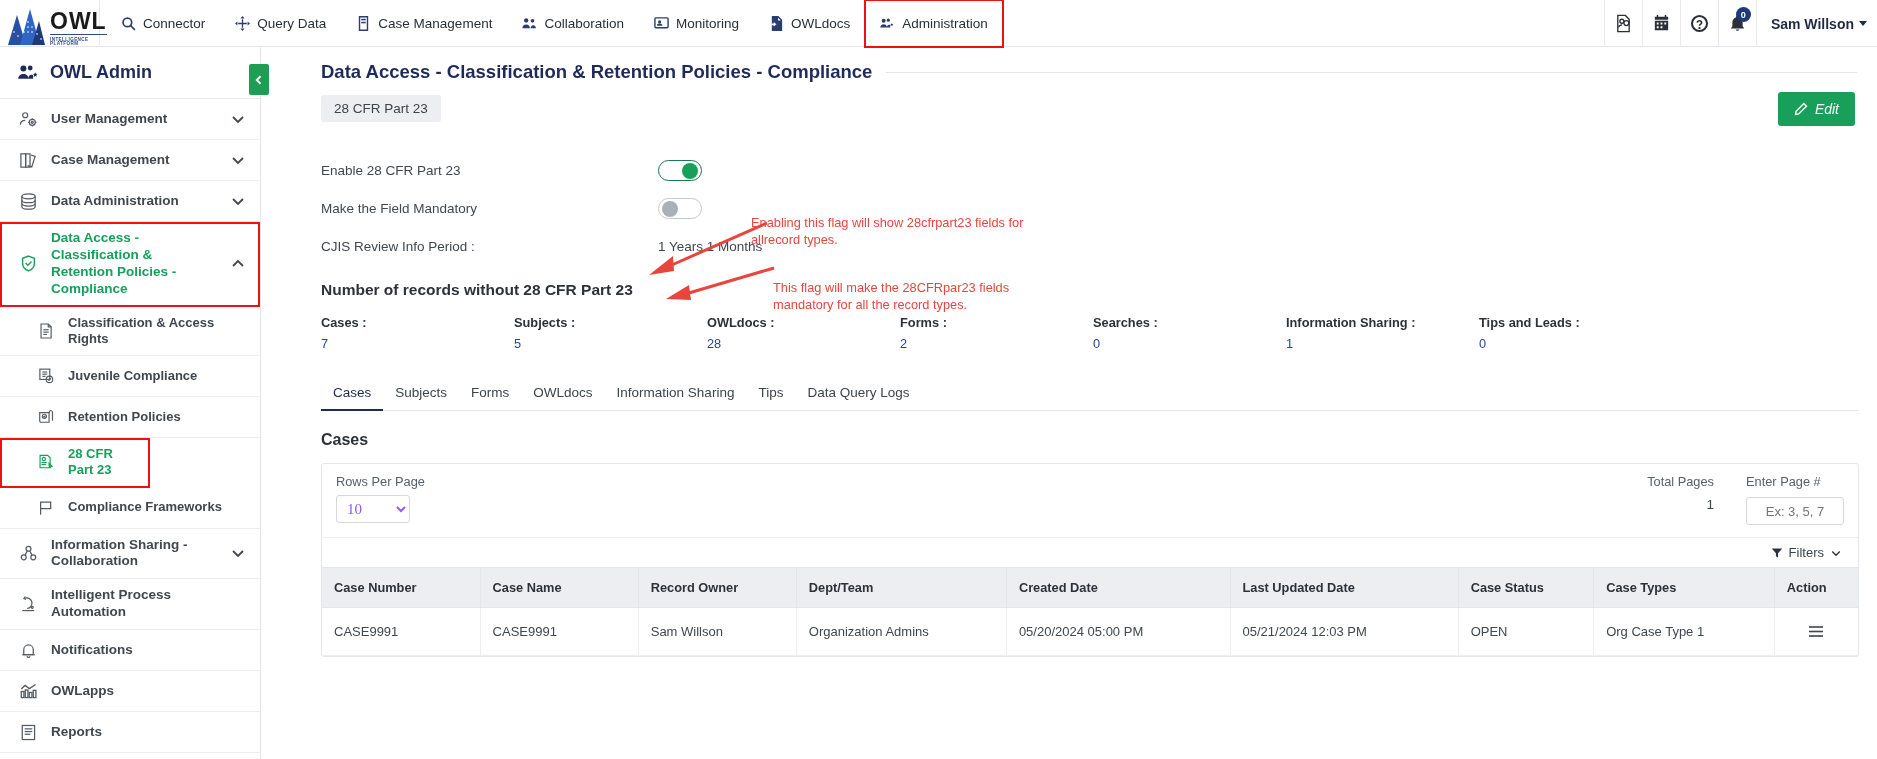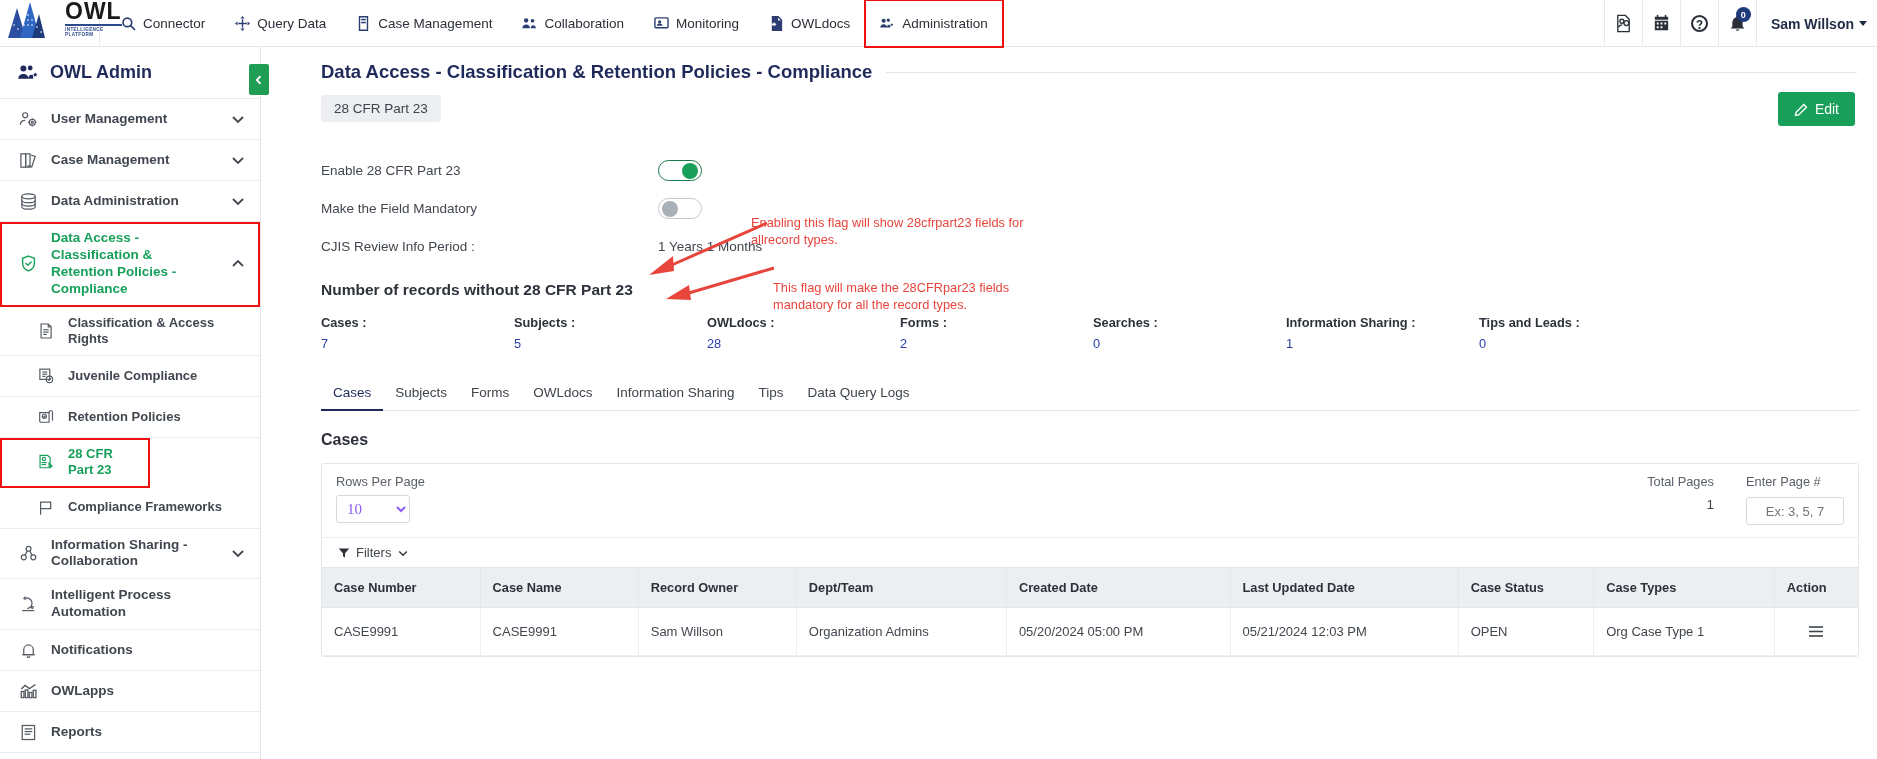"OWL" .brand { align-items: flex-start -> flex-end; gap: 19px -> 4px }
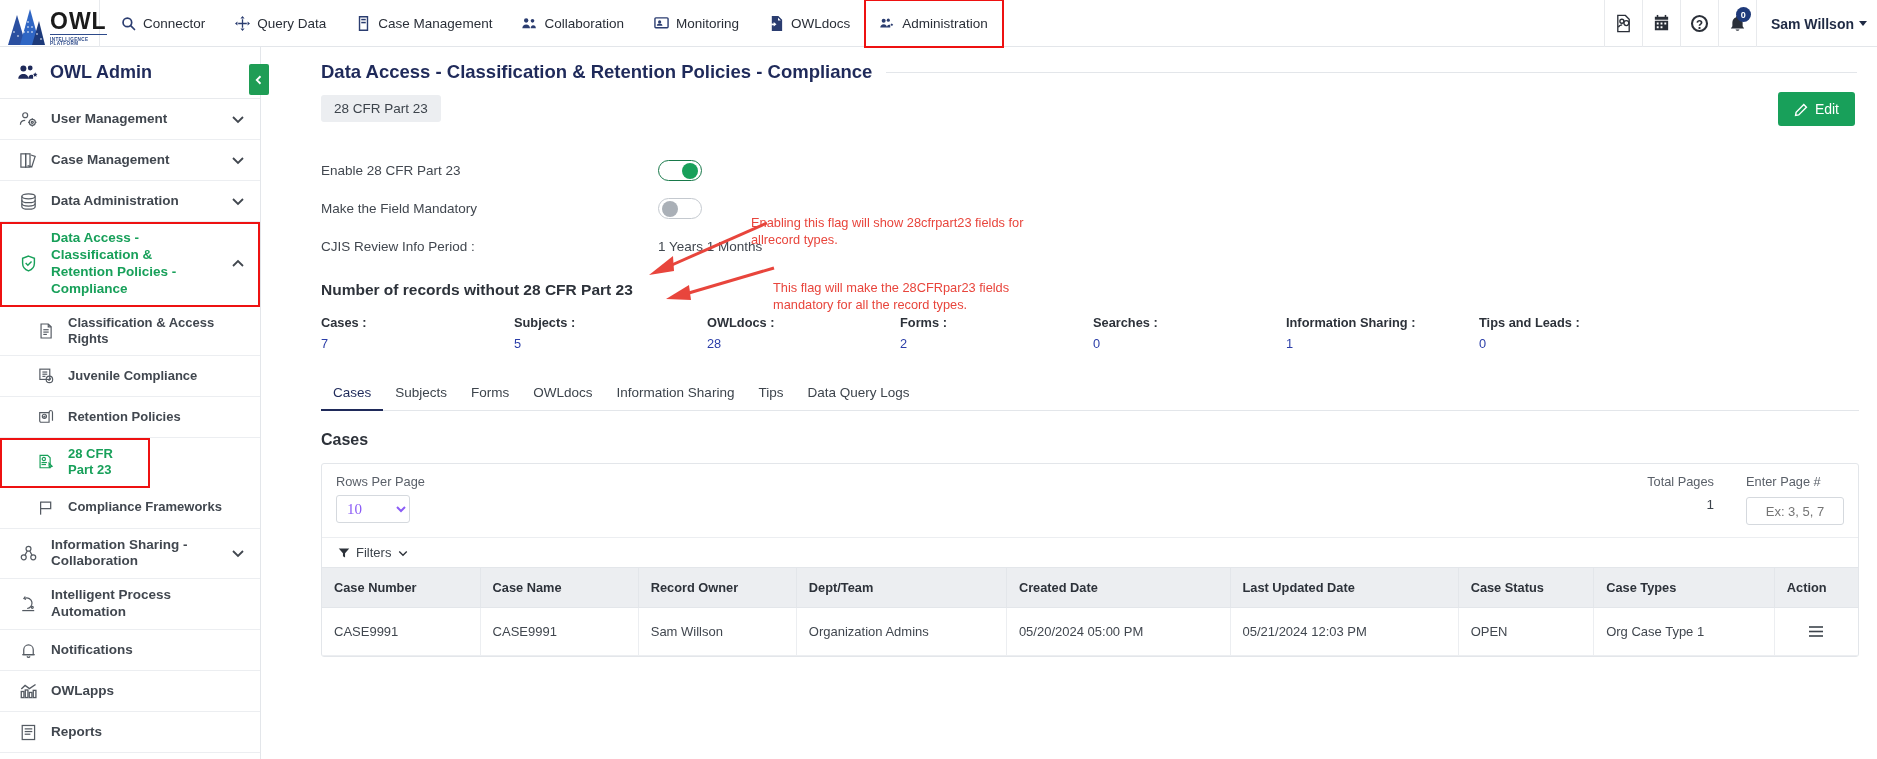"Edit" .edit-btn { align-items: flex-end -> center; font-style: none -> italic }
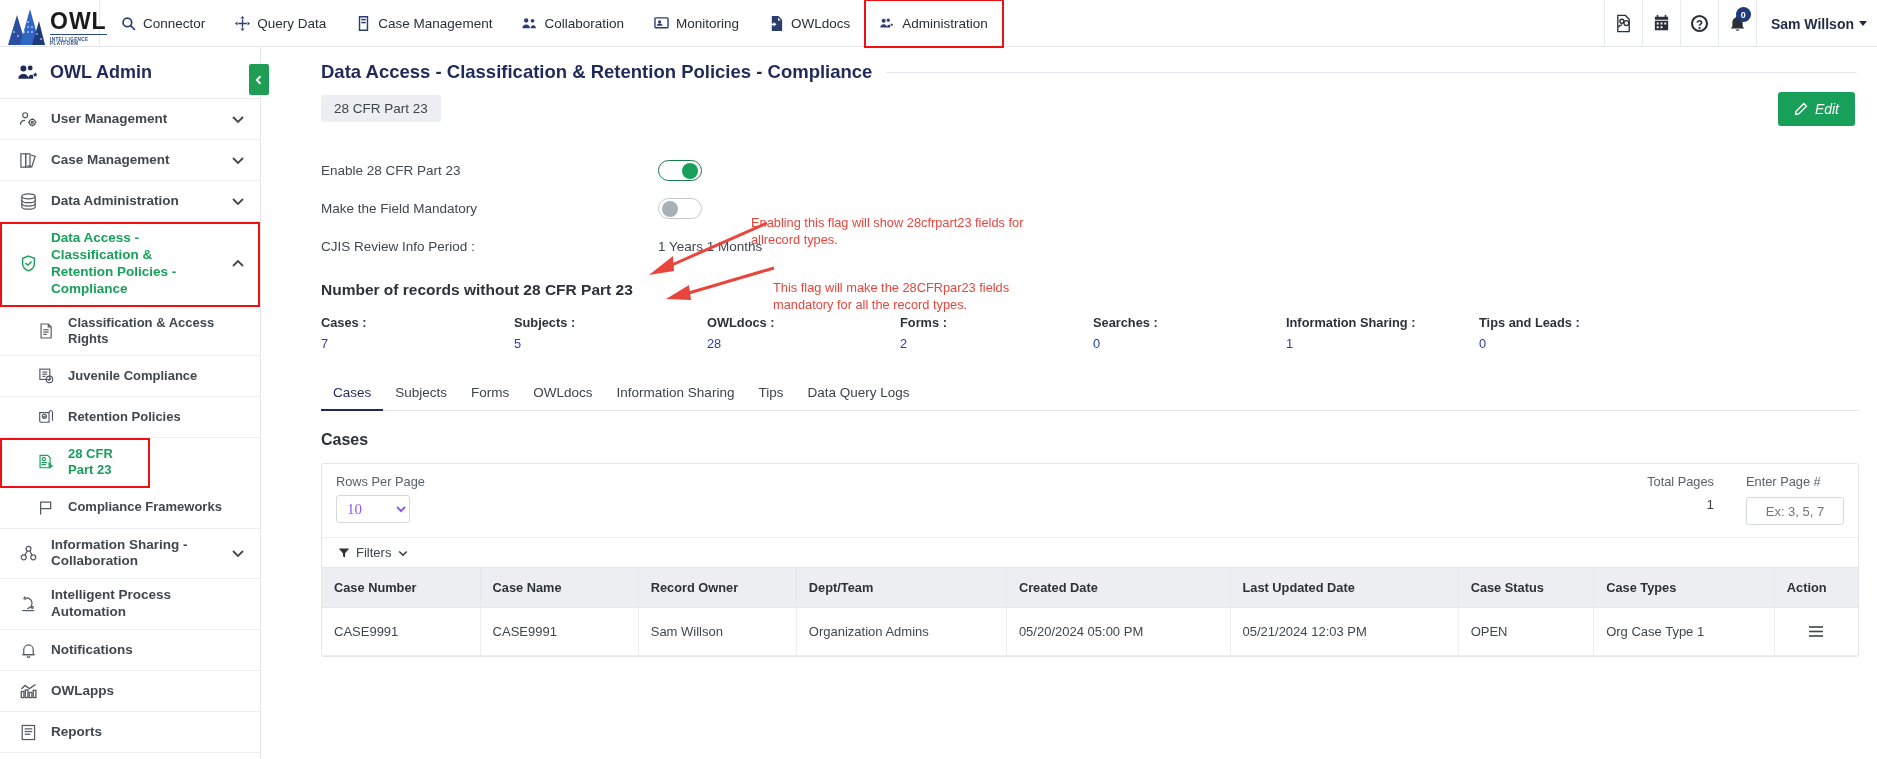"Filters" .filters-bar { justify-content: none -> flex-end }
